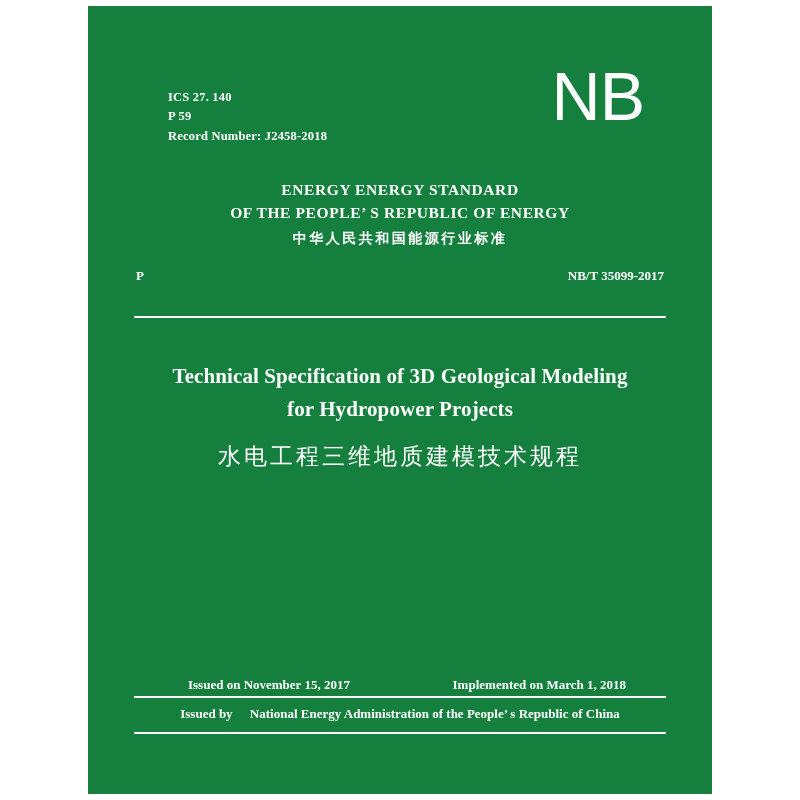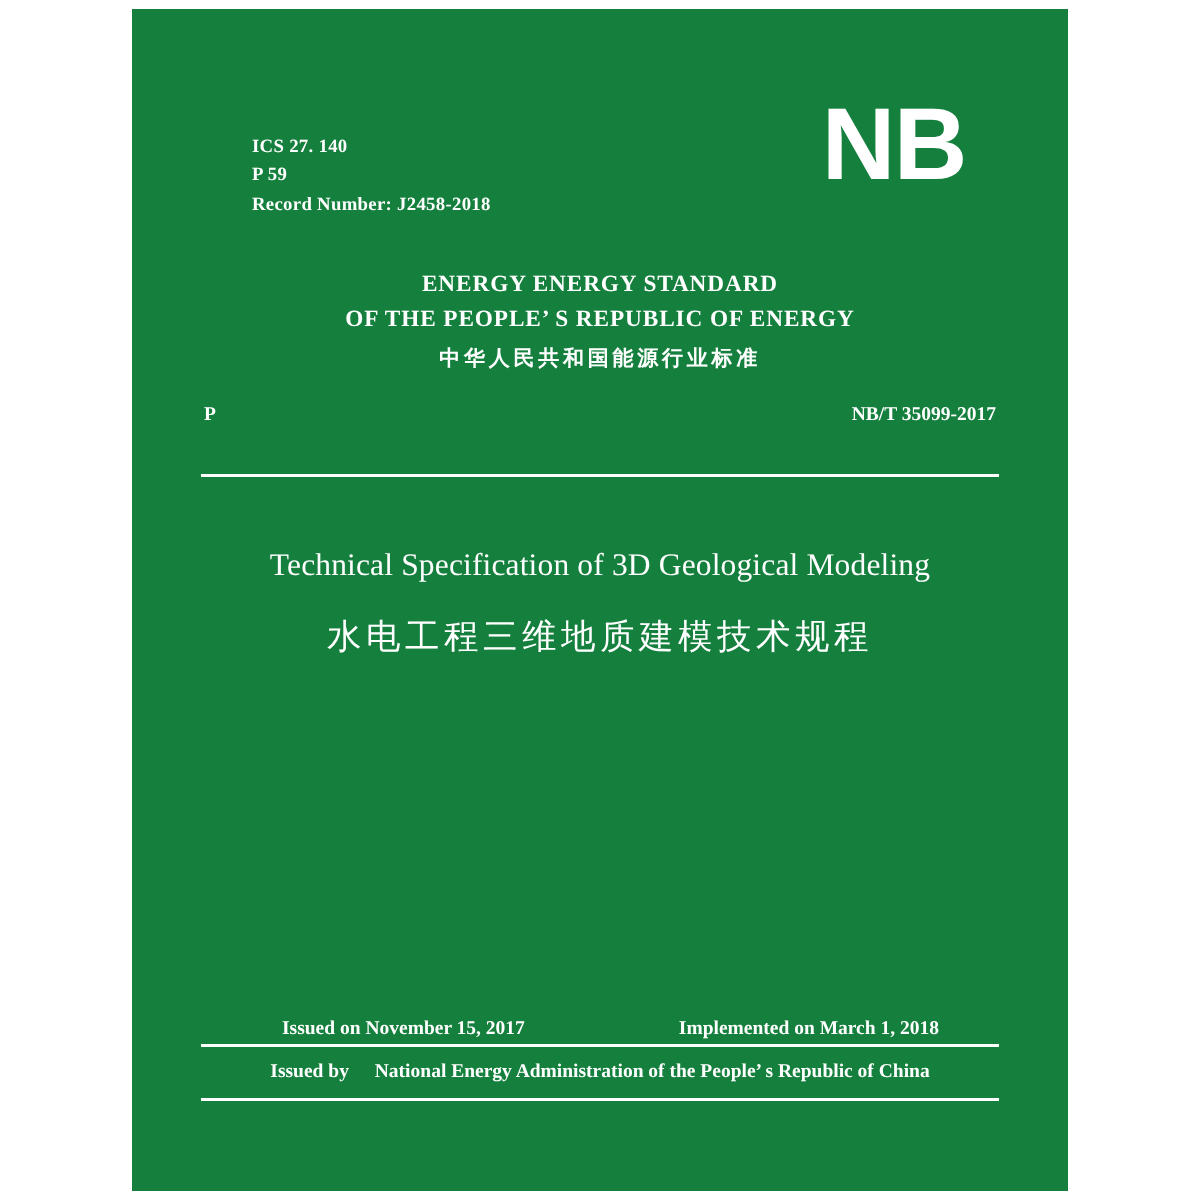"NB" .nb-logo { font-weight: bold -> normal }
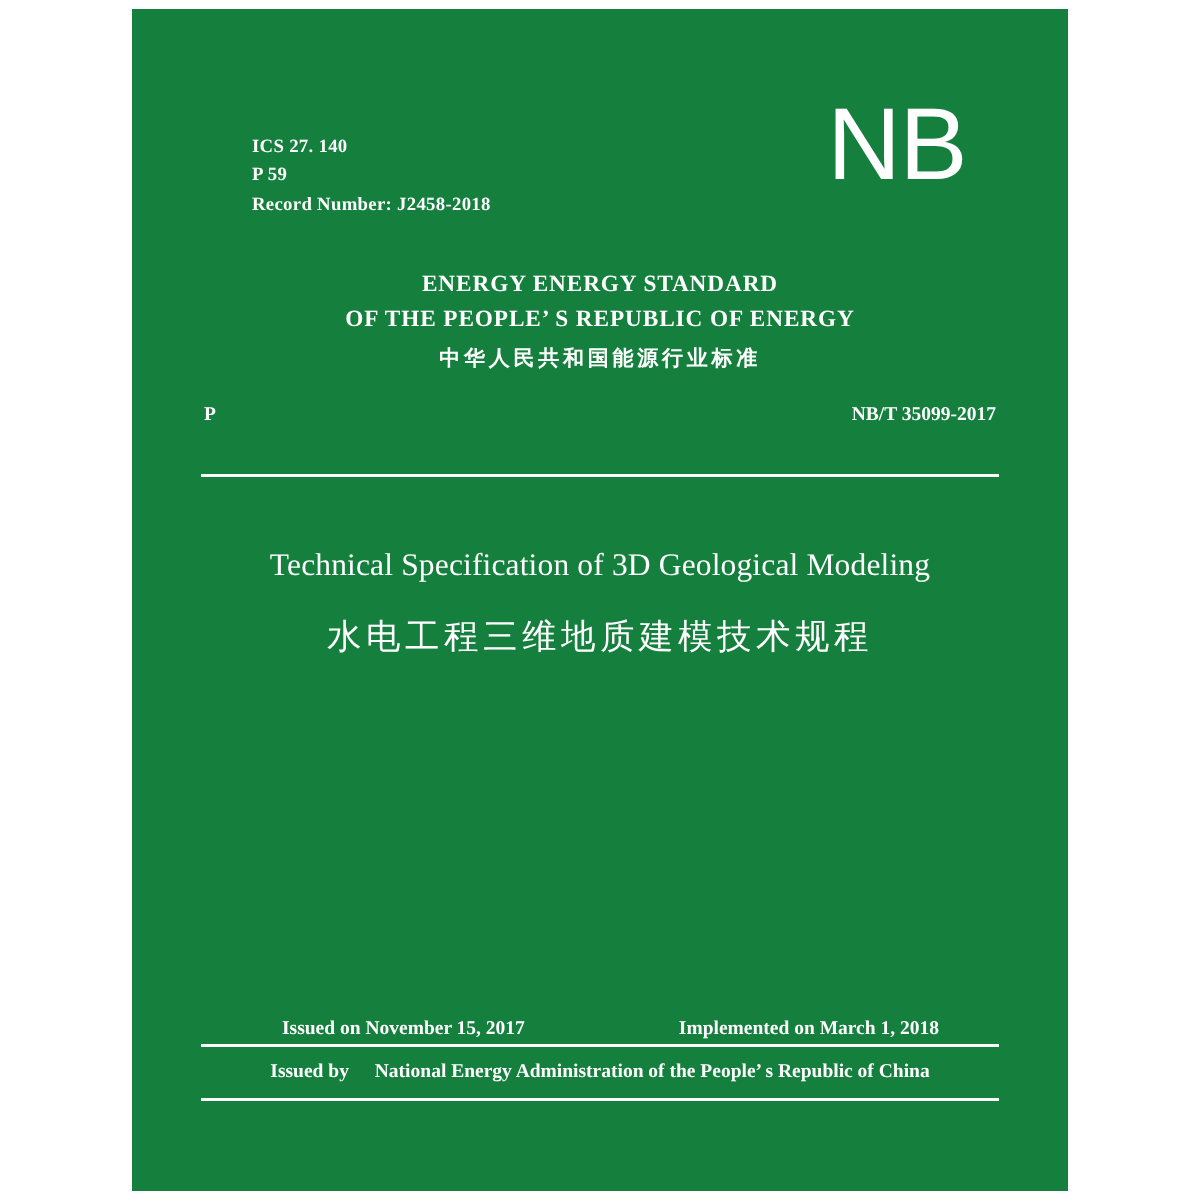"Technical Specification of 3D Geological" .title-en { font-weight: normal -> bold }
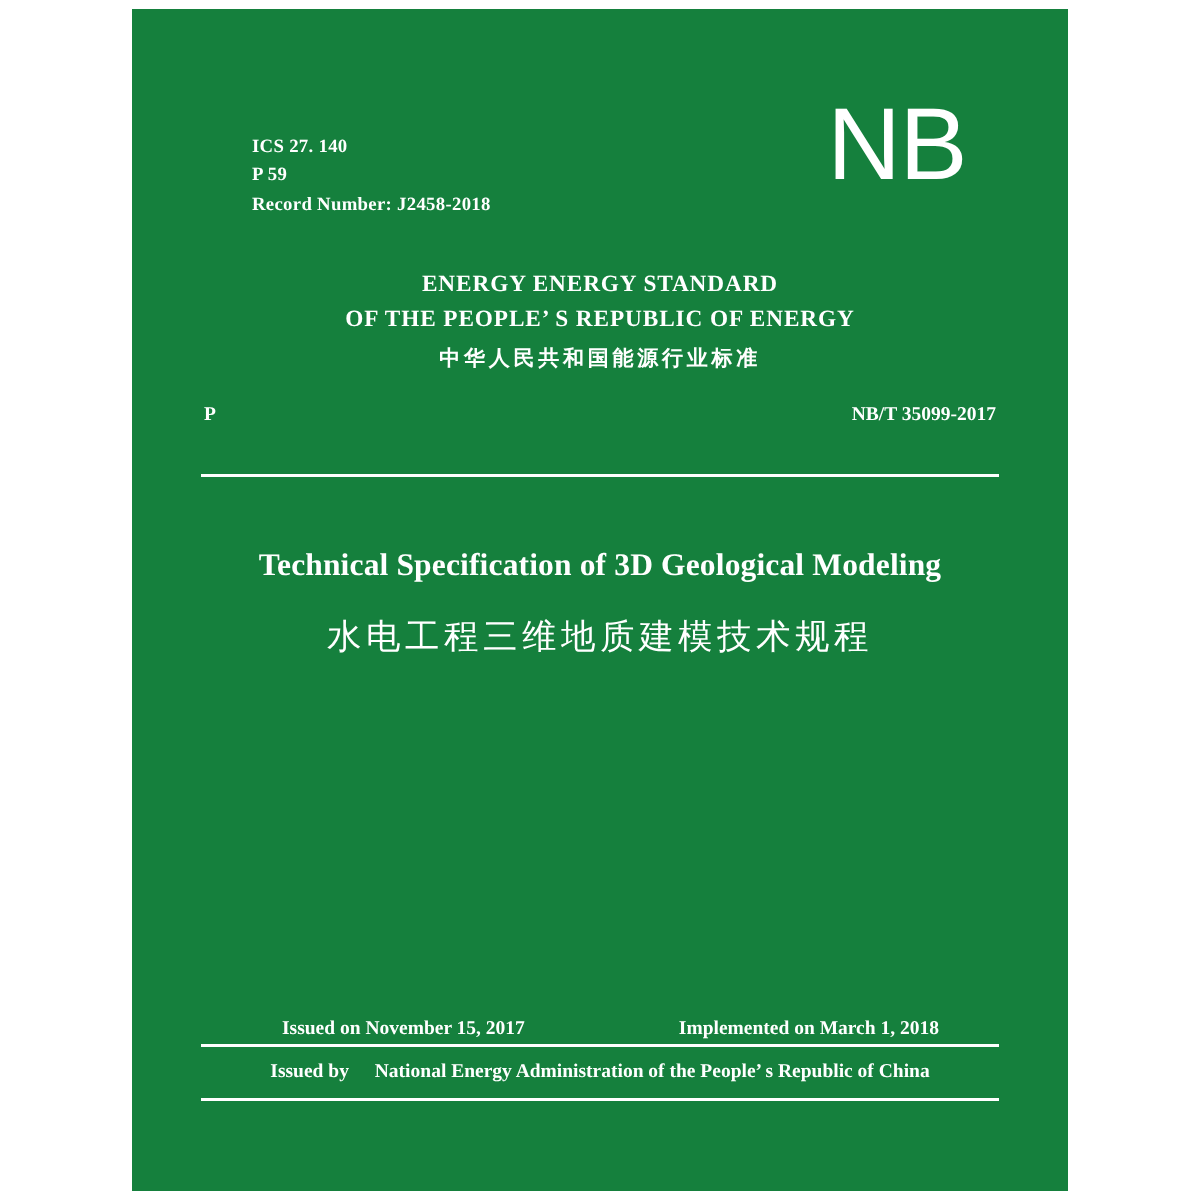"for Hydropower Projects" div.title-en { html: none -> <div>for Hydropower Projects</div> }
